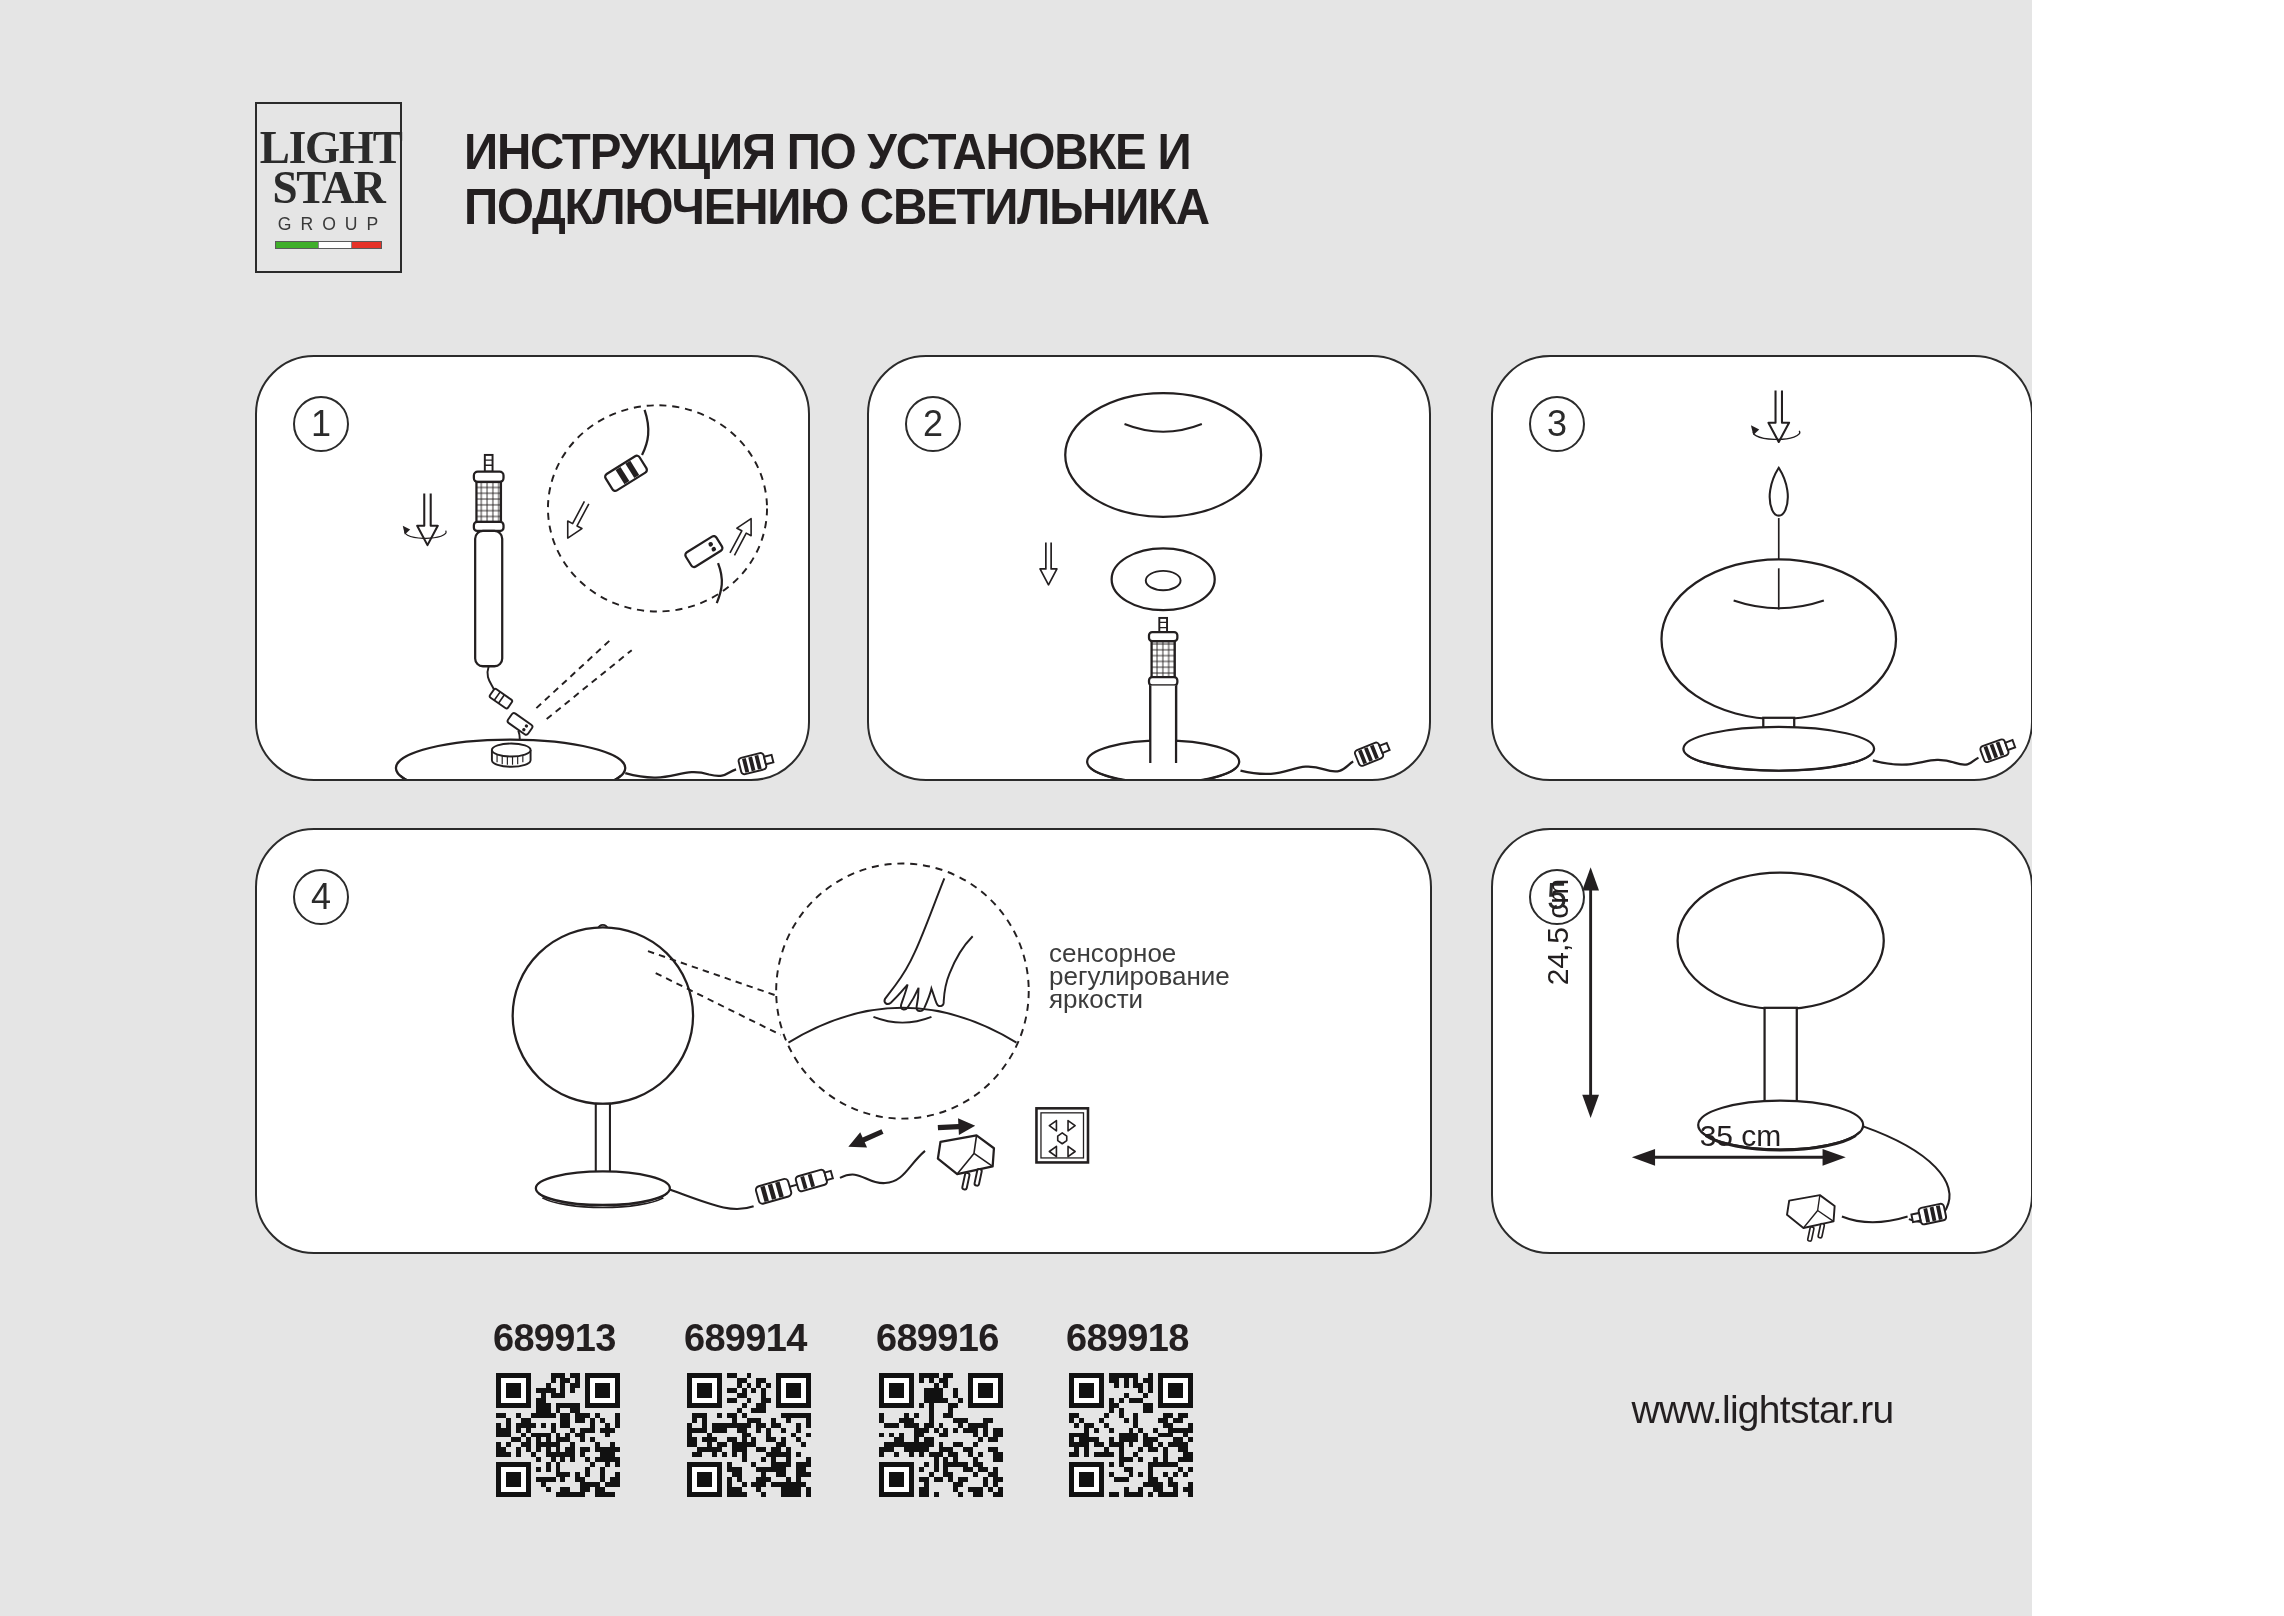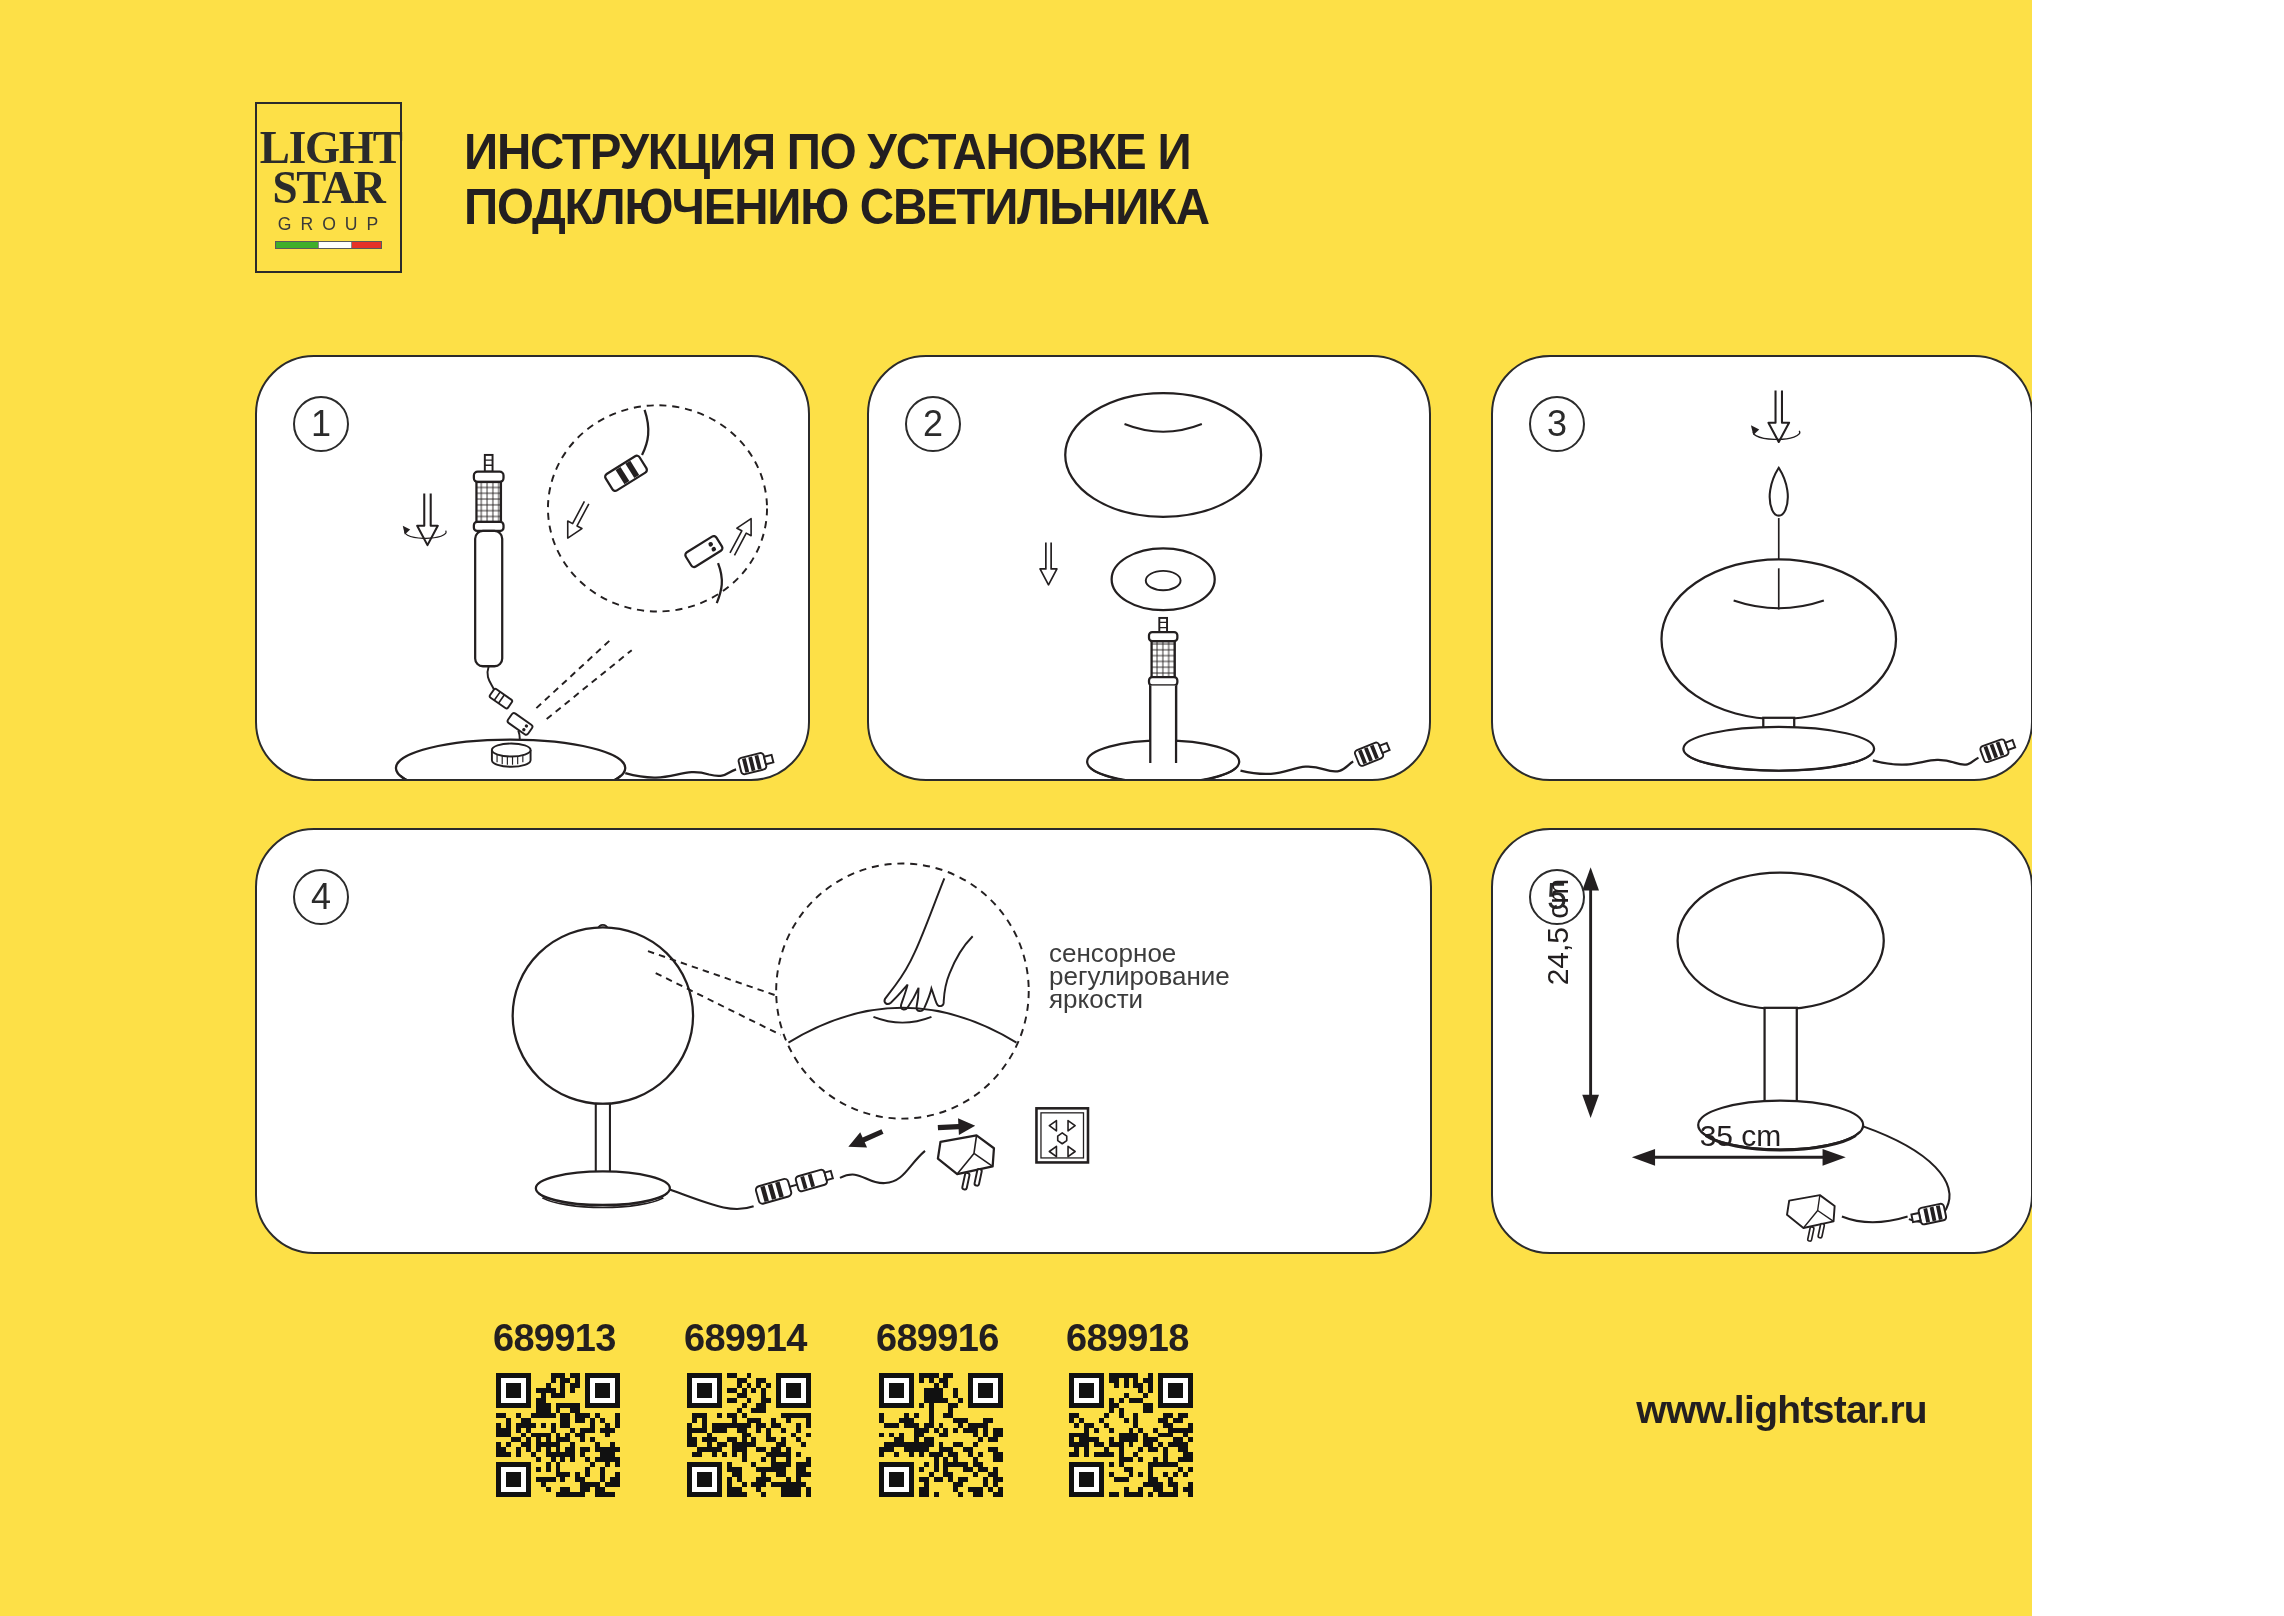"LIGHT" .page { background: #fde047 -> #e5e5e5 }
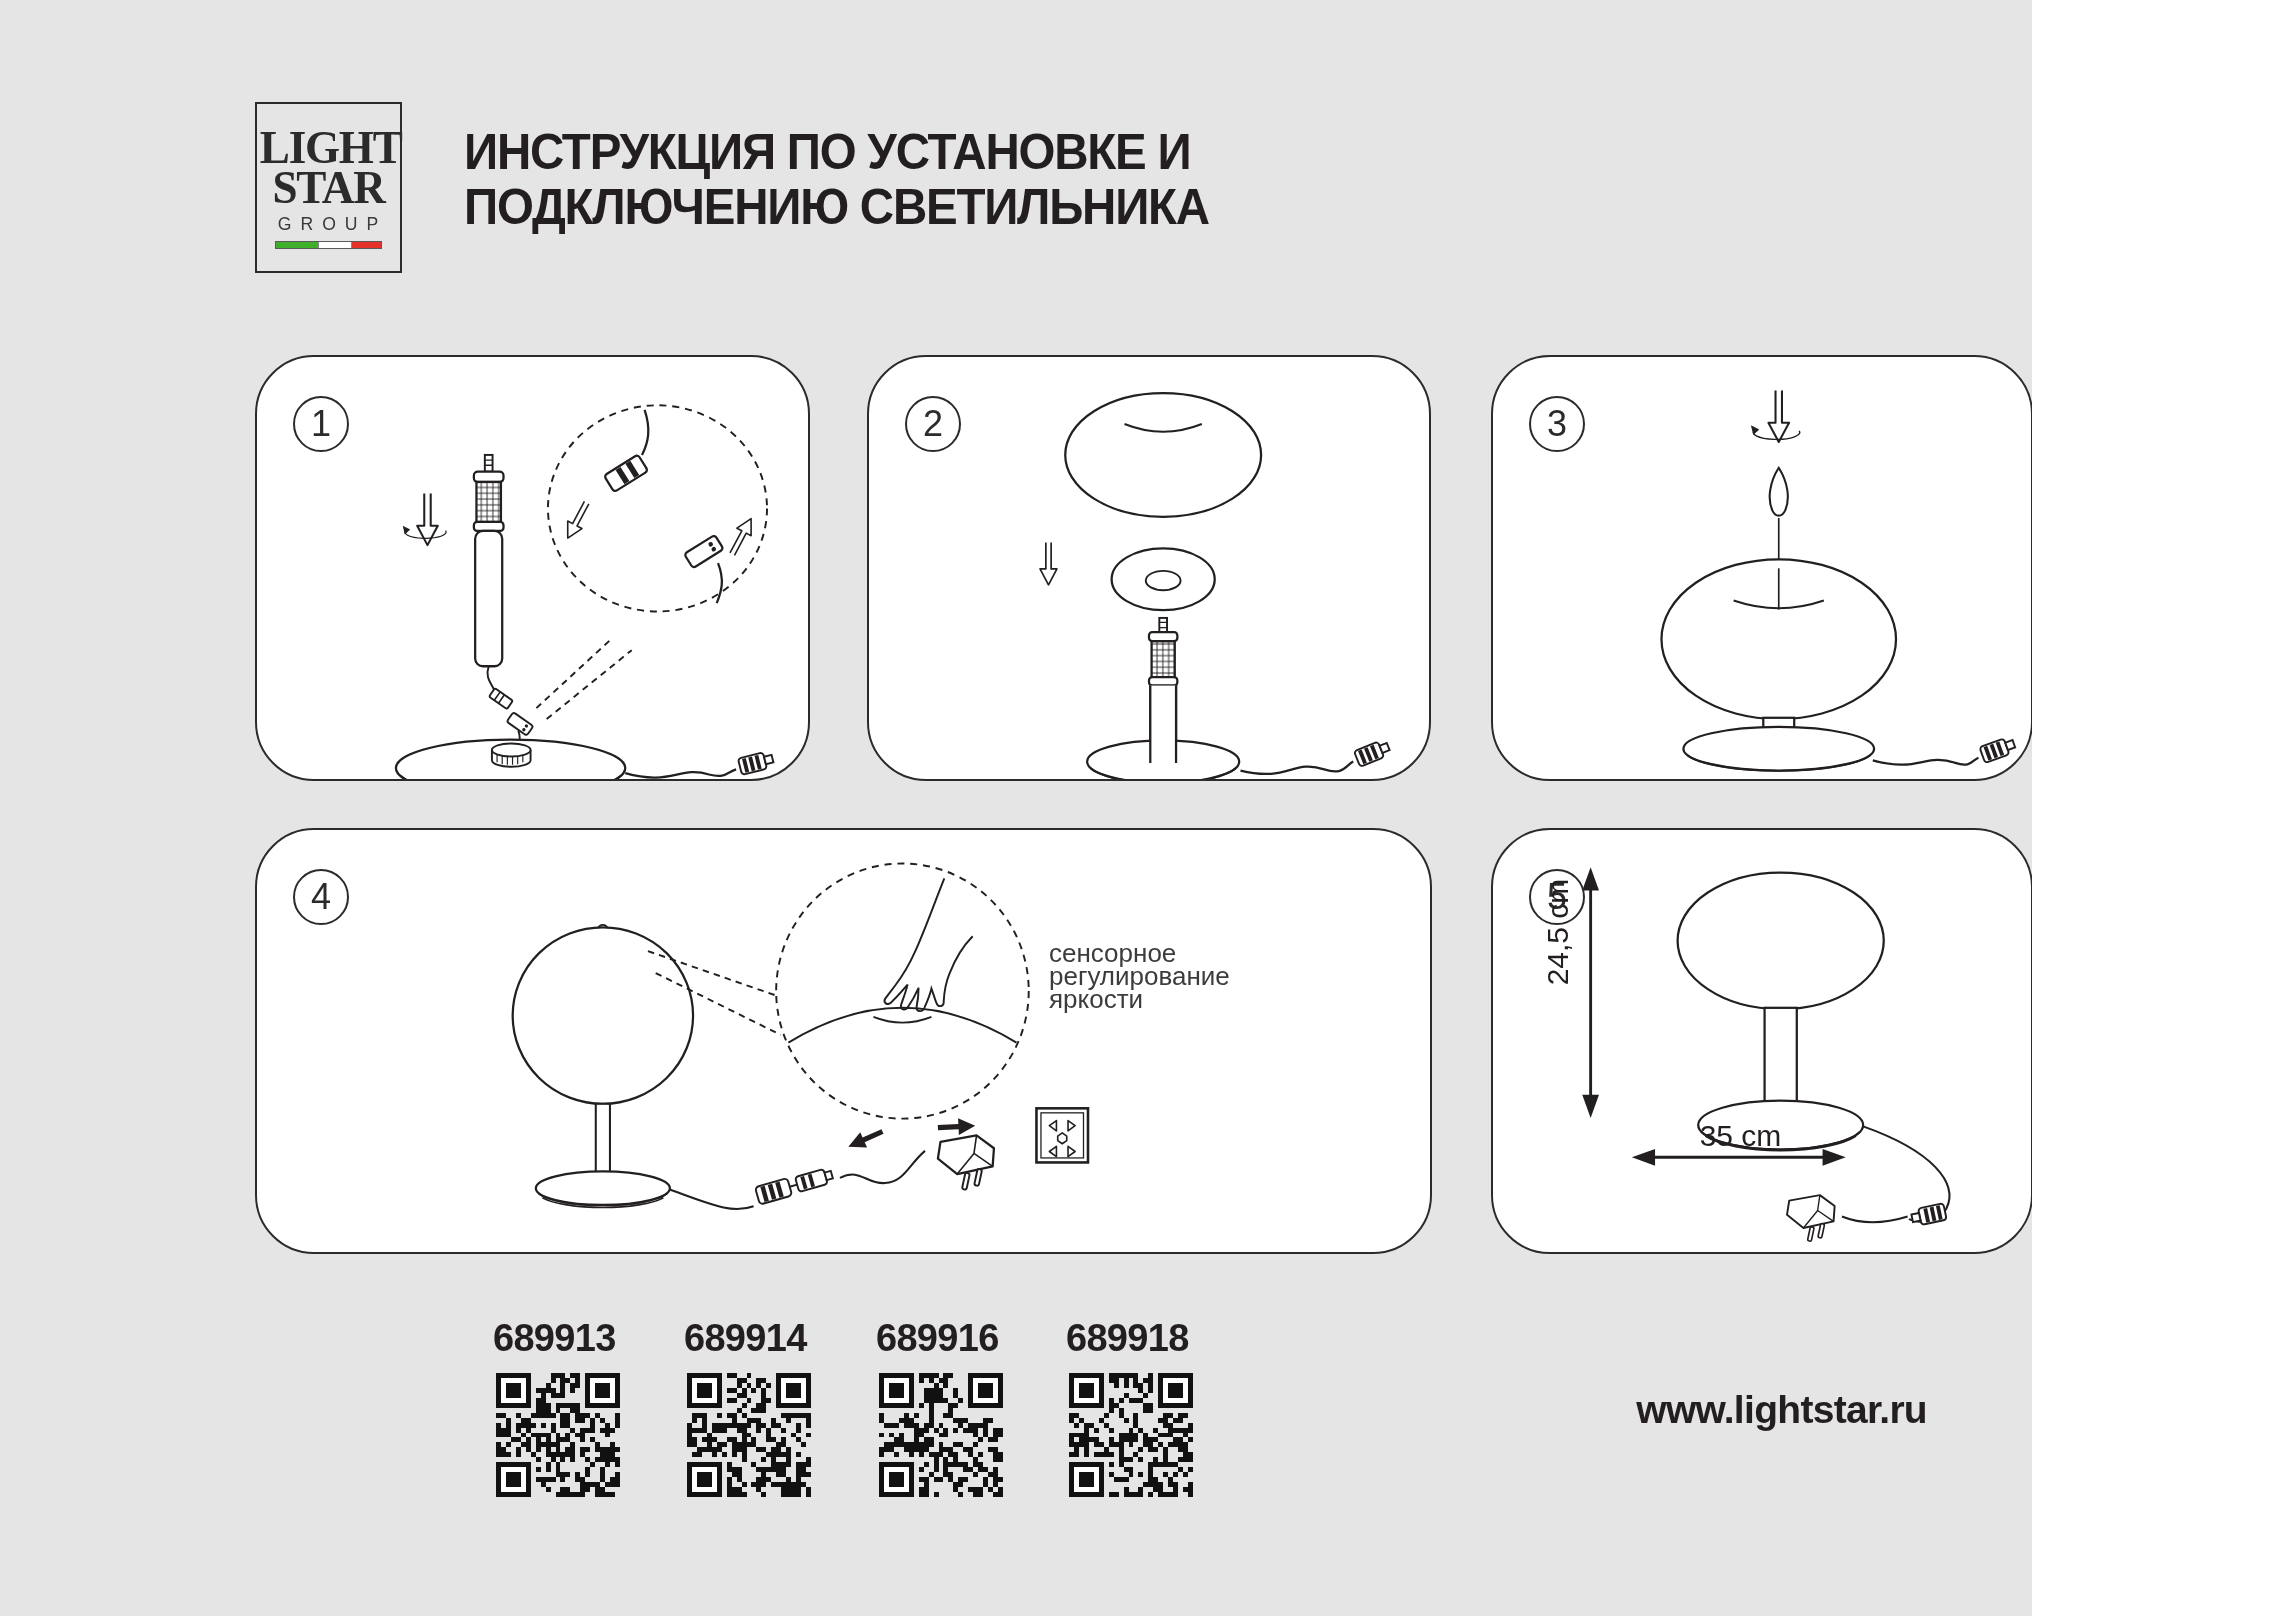"www.lightstar.ru" .website { font-weight: bold -> normal; text-align: right -> center }
